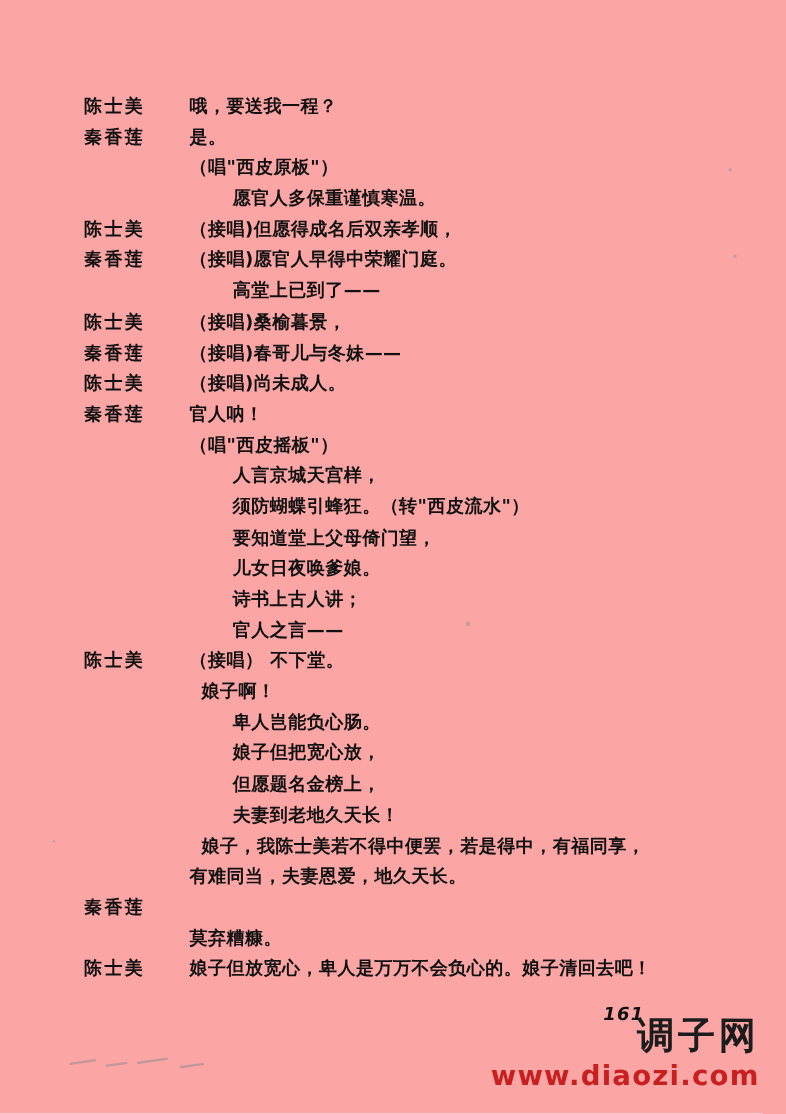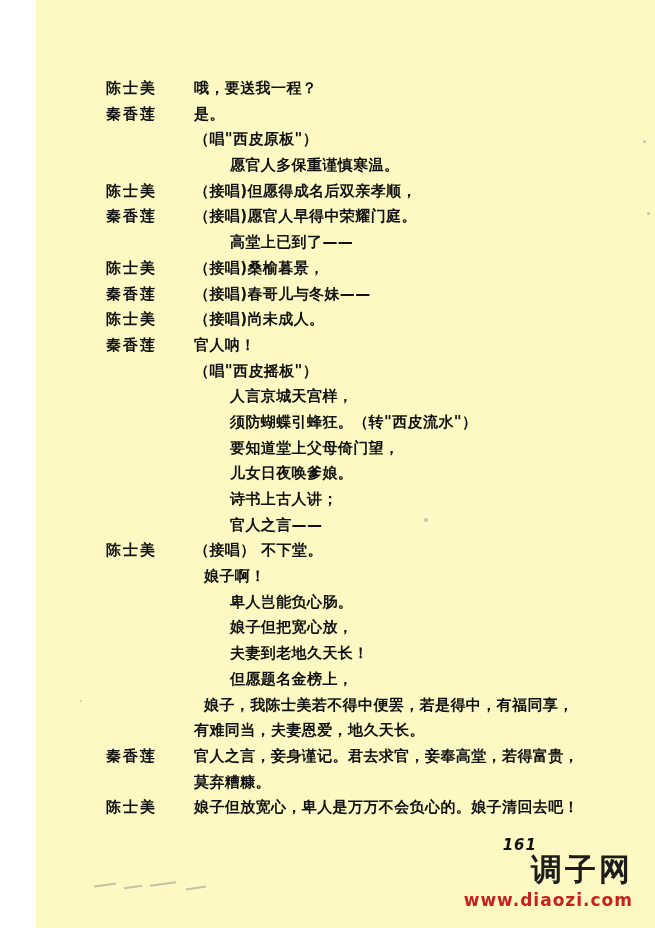"陈士美" .page { background: #fef9c3 -> #fca5a5; margin-left: 36px -> none }
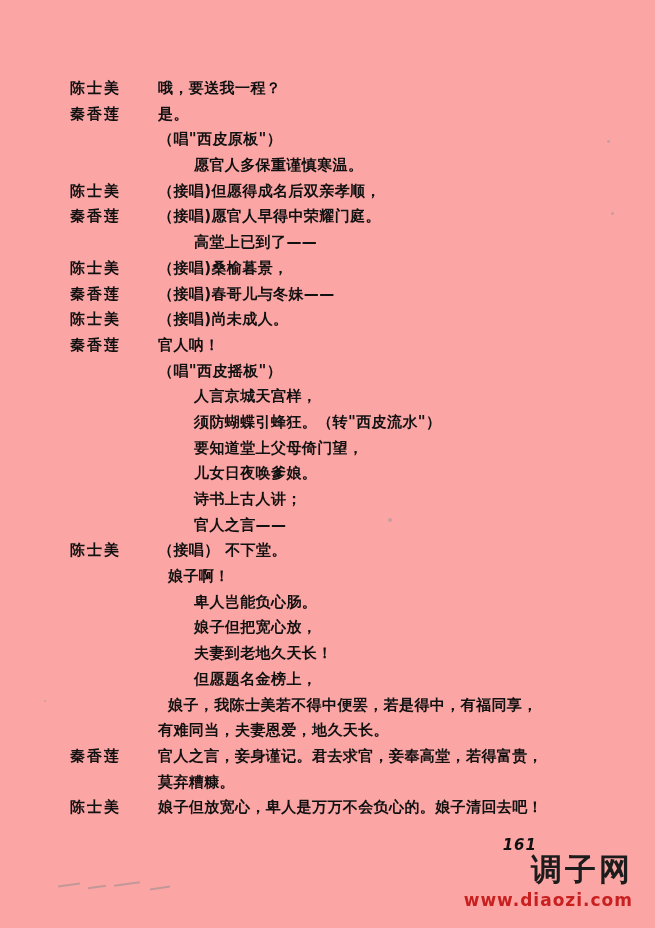"夫妻到老地久天长！" div.line { order: before "但愿题名金榜上，" -> after "但愿题名金榜上，" }
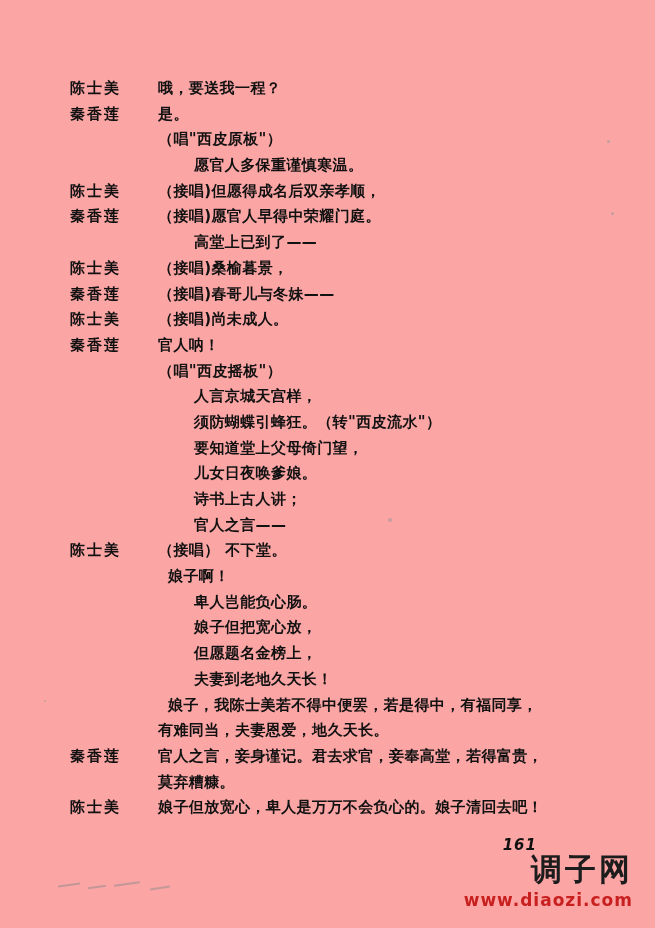"官人之言，妾身谨记。君去求官，妾奉高堂，若得富贵，" div.text { html: <div>官人之言，妾身谨记。君去求官，妾奉高堂，若得富贵，</div> -> none }
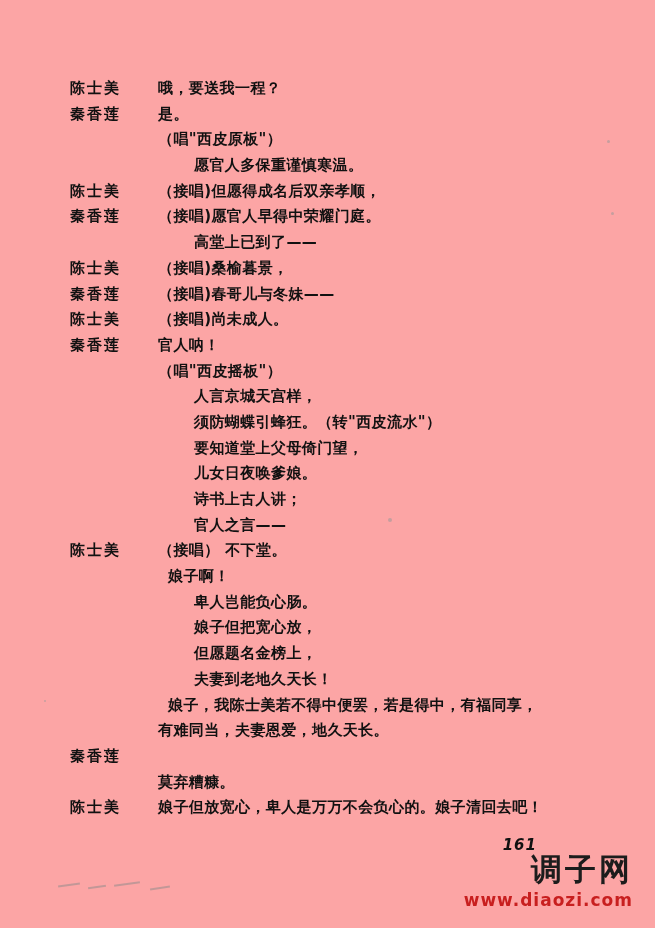"www.diaozi.com" .watermark .wm-url { font-size: 17px -> 23px }
